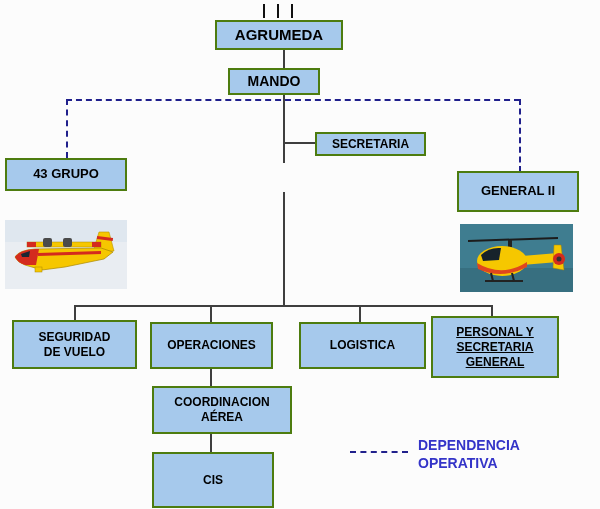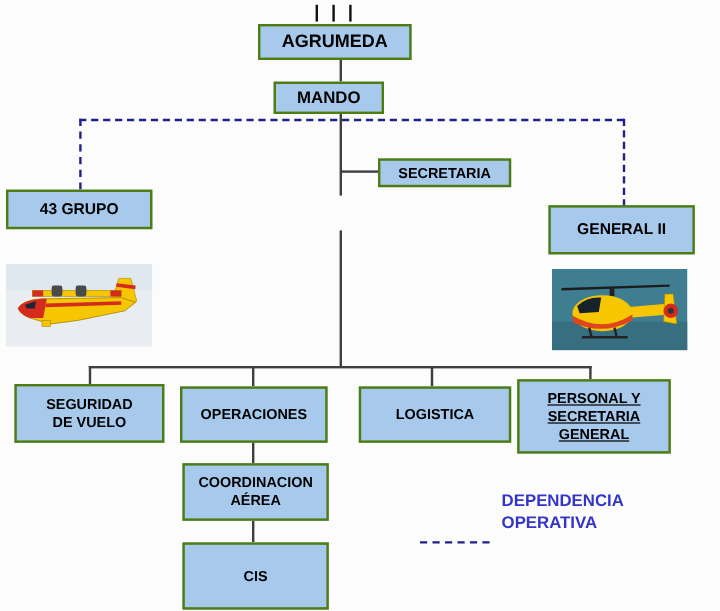"COORDINACION" div.box { width: 122px -> 140px }
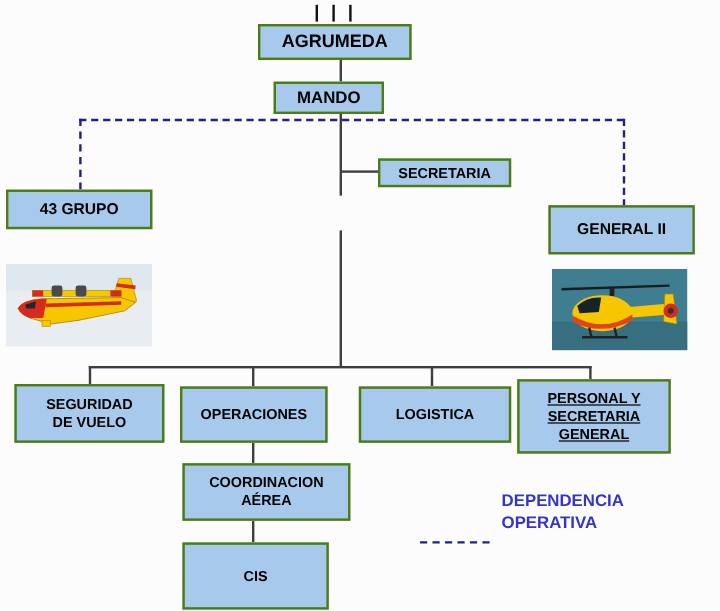"DEPENDENCIA OPERATIVA" div.legend-text { top: 408px -> 436px }
